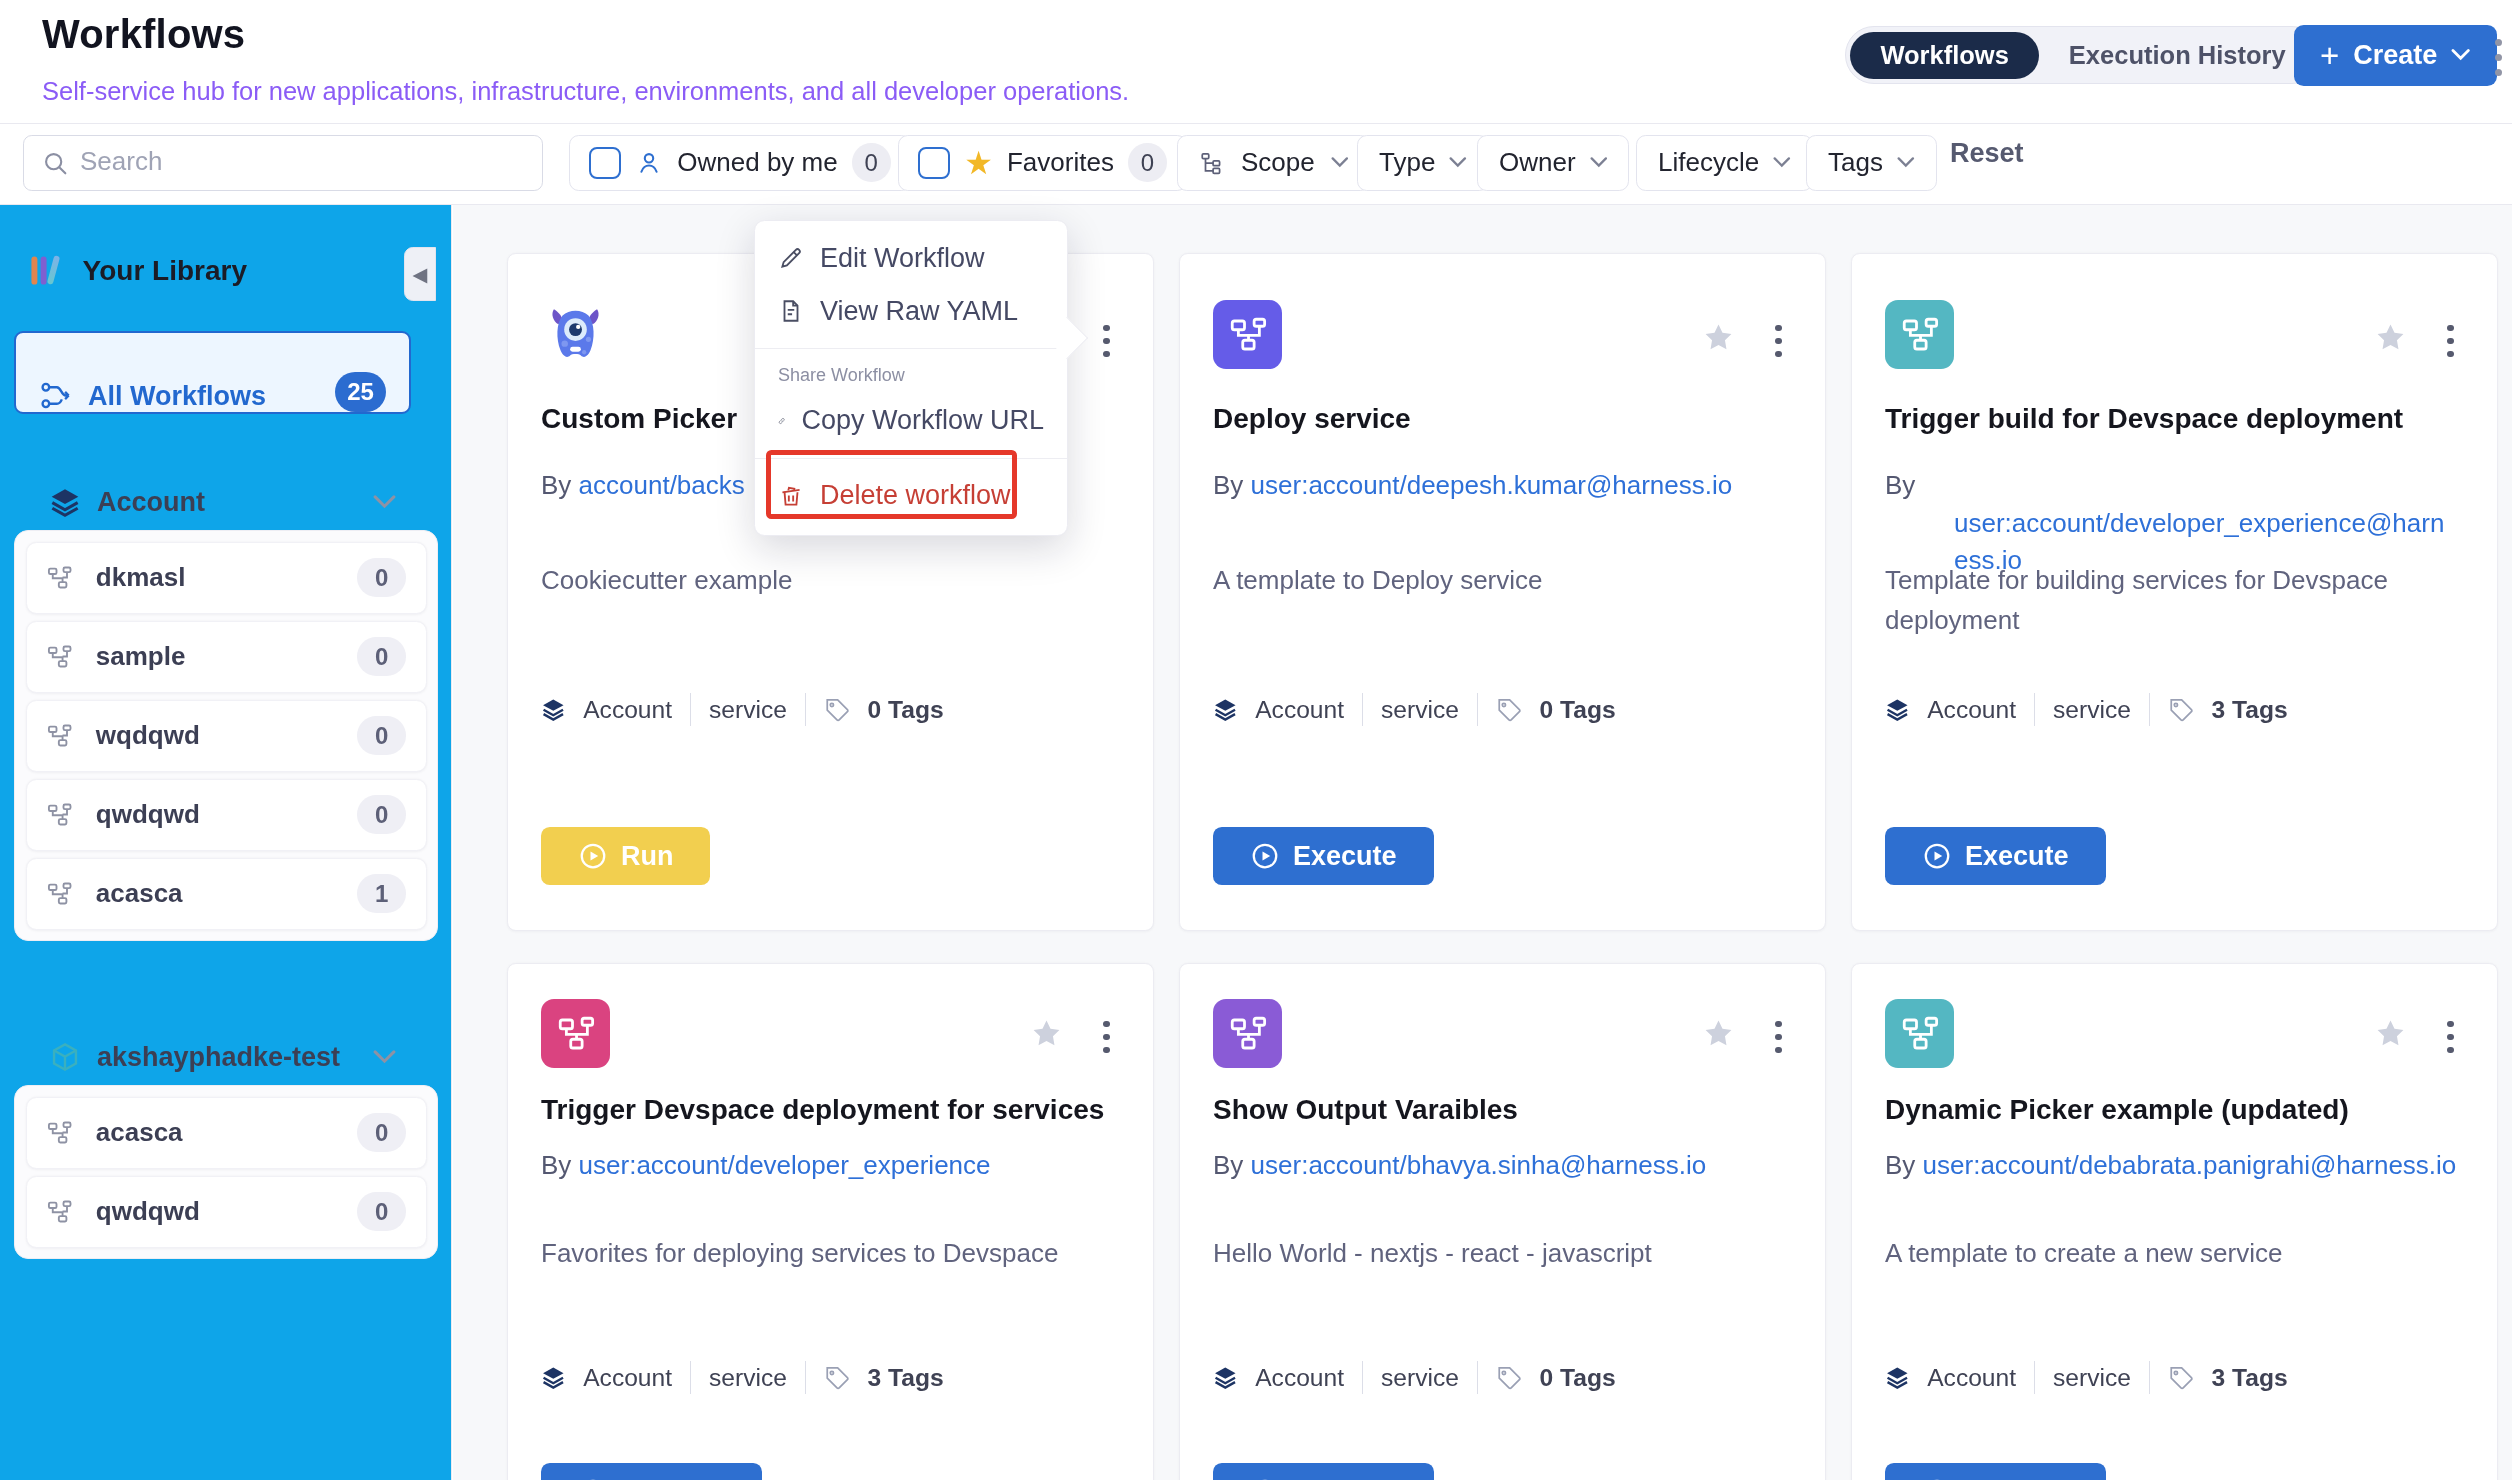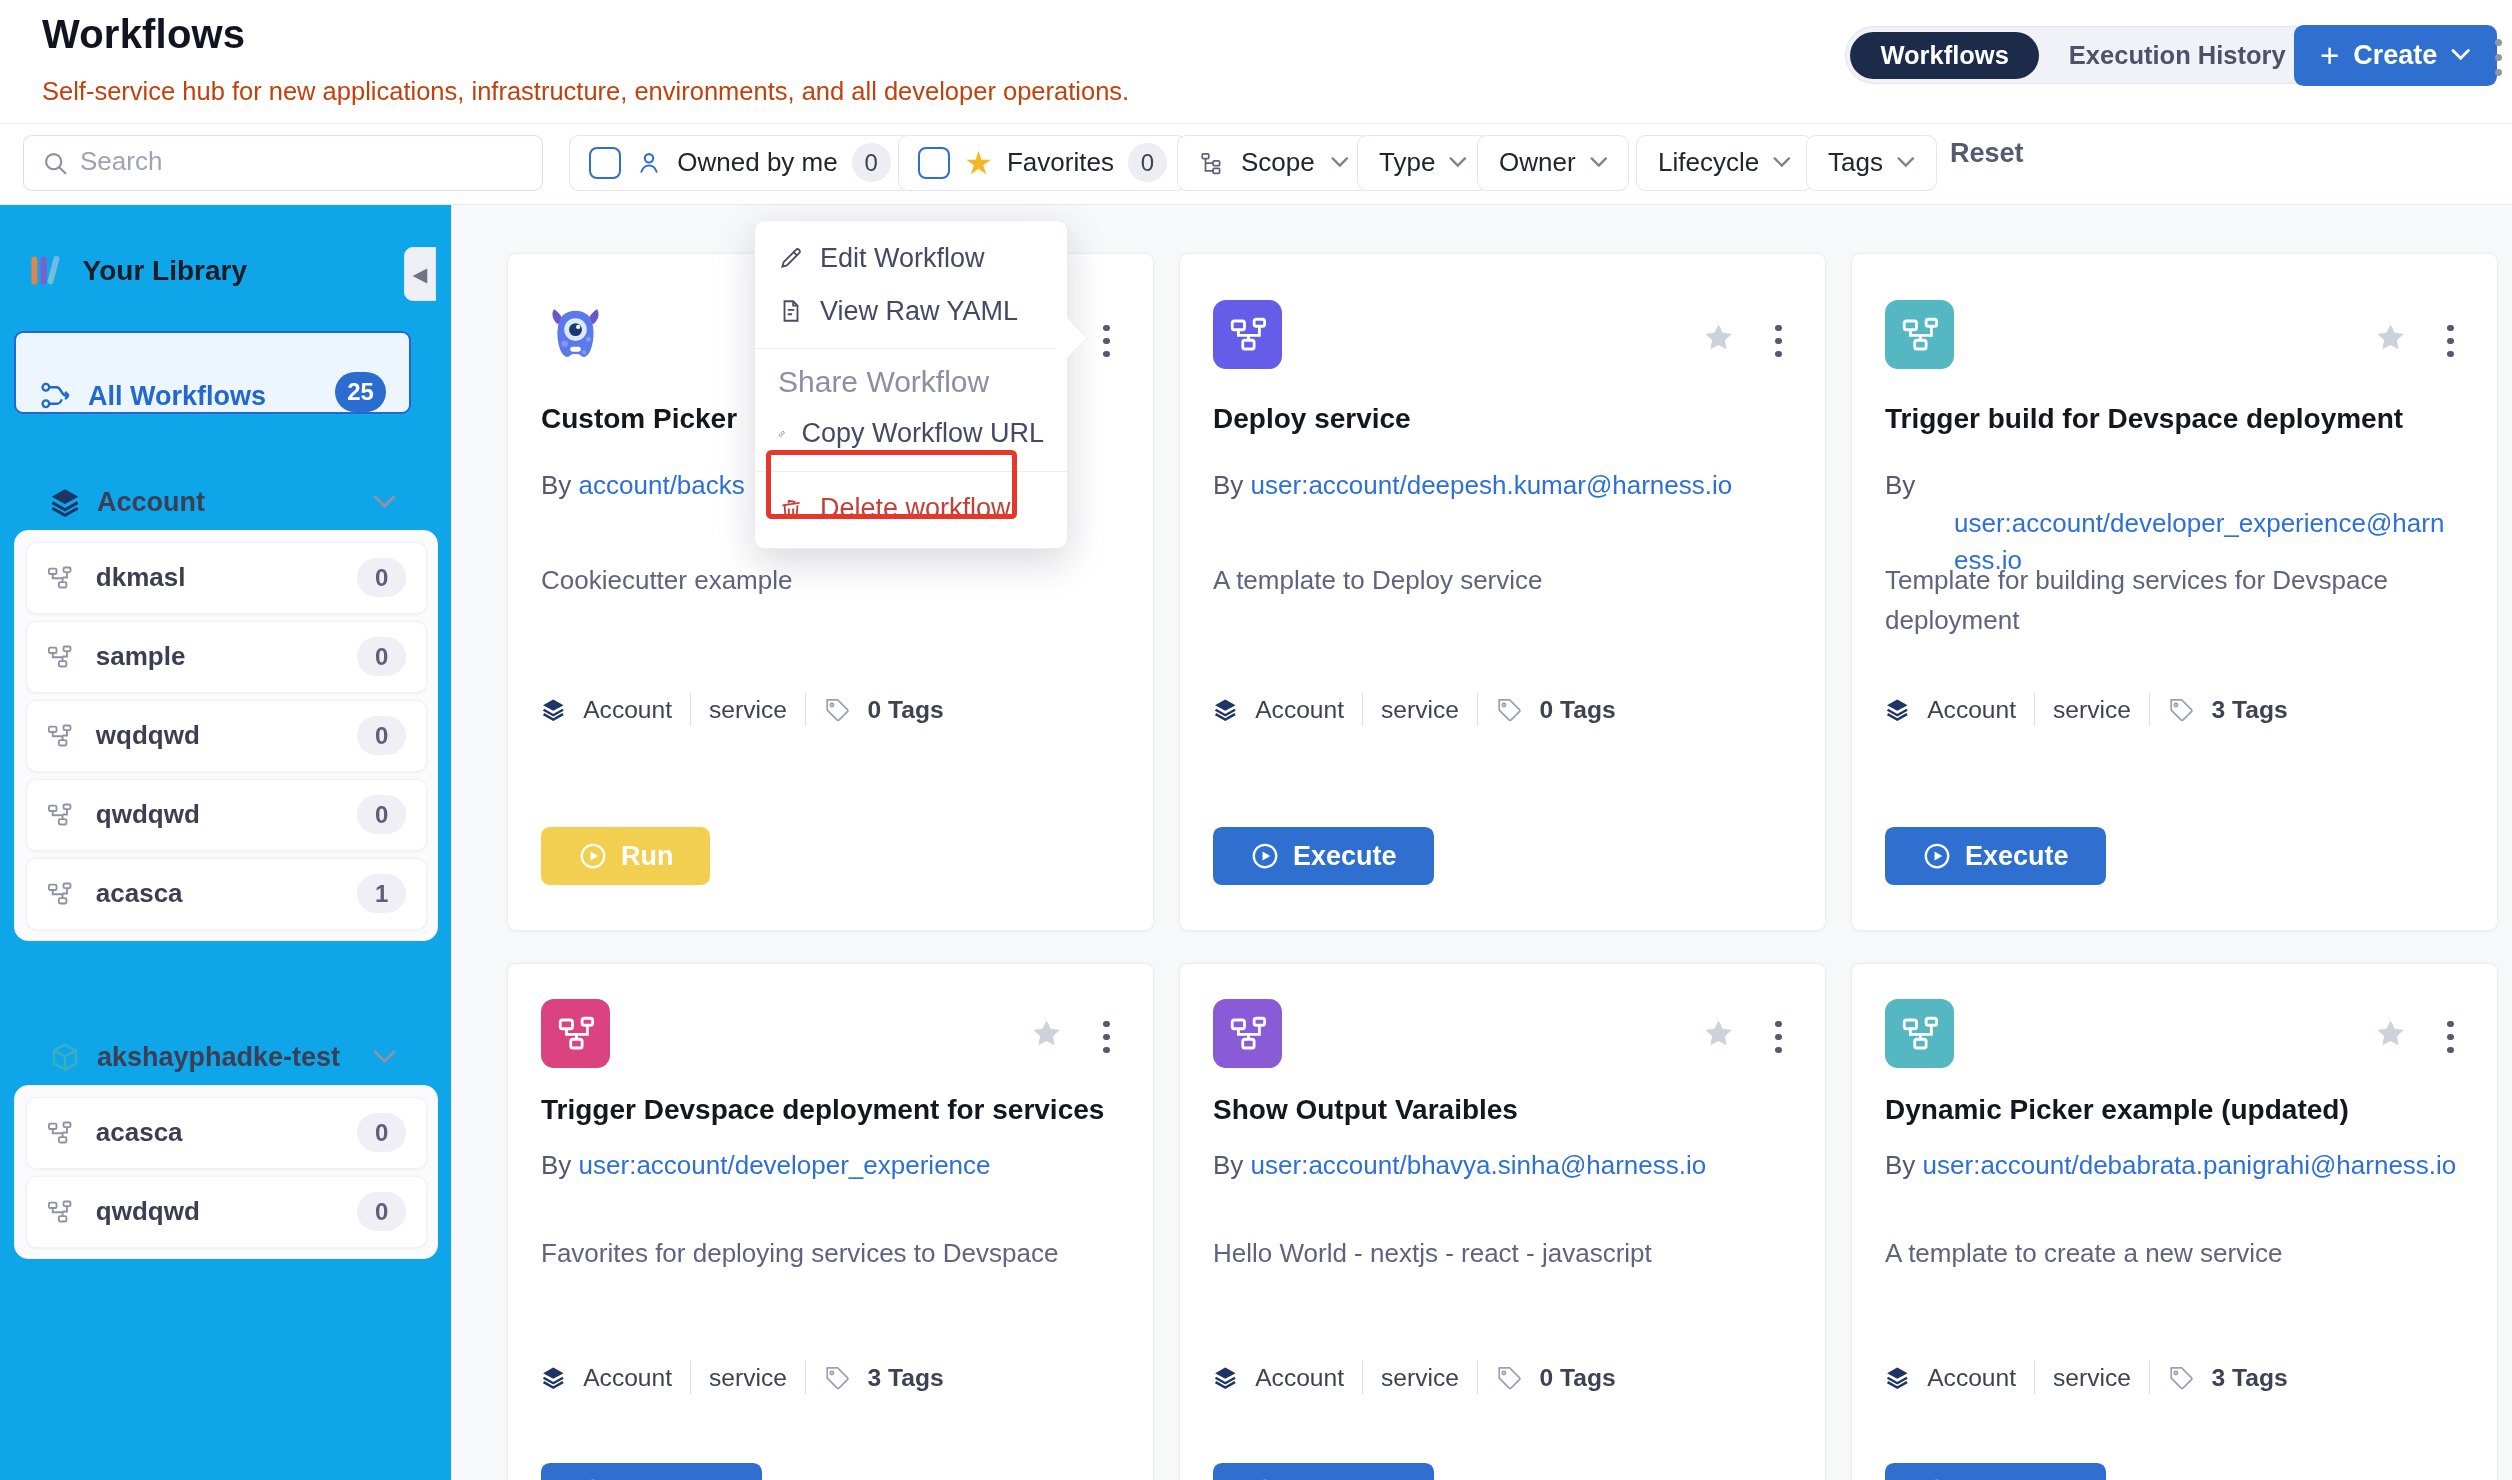"Self-service hub for new applications," .hdr .sub { color: #c2410c -> #8b5cf6 }
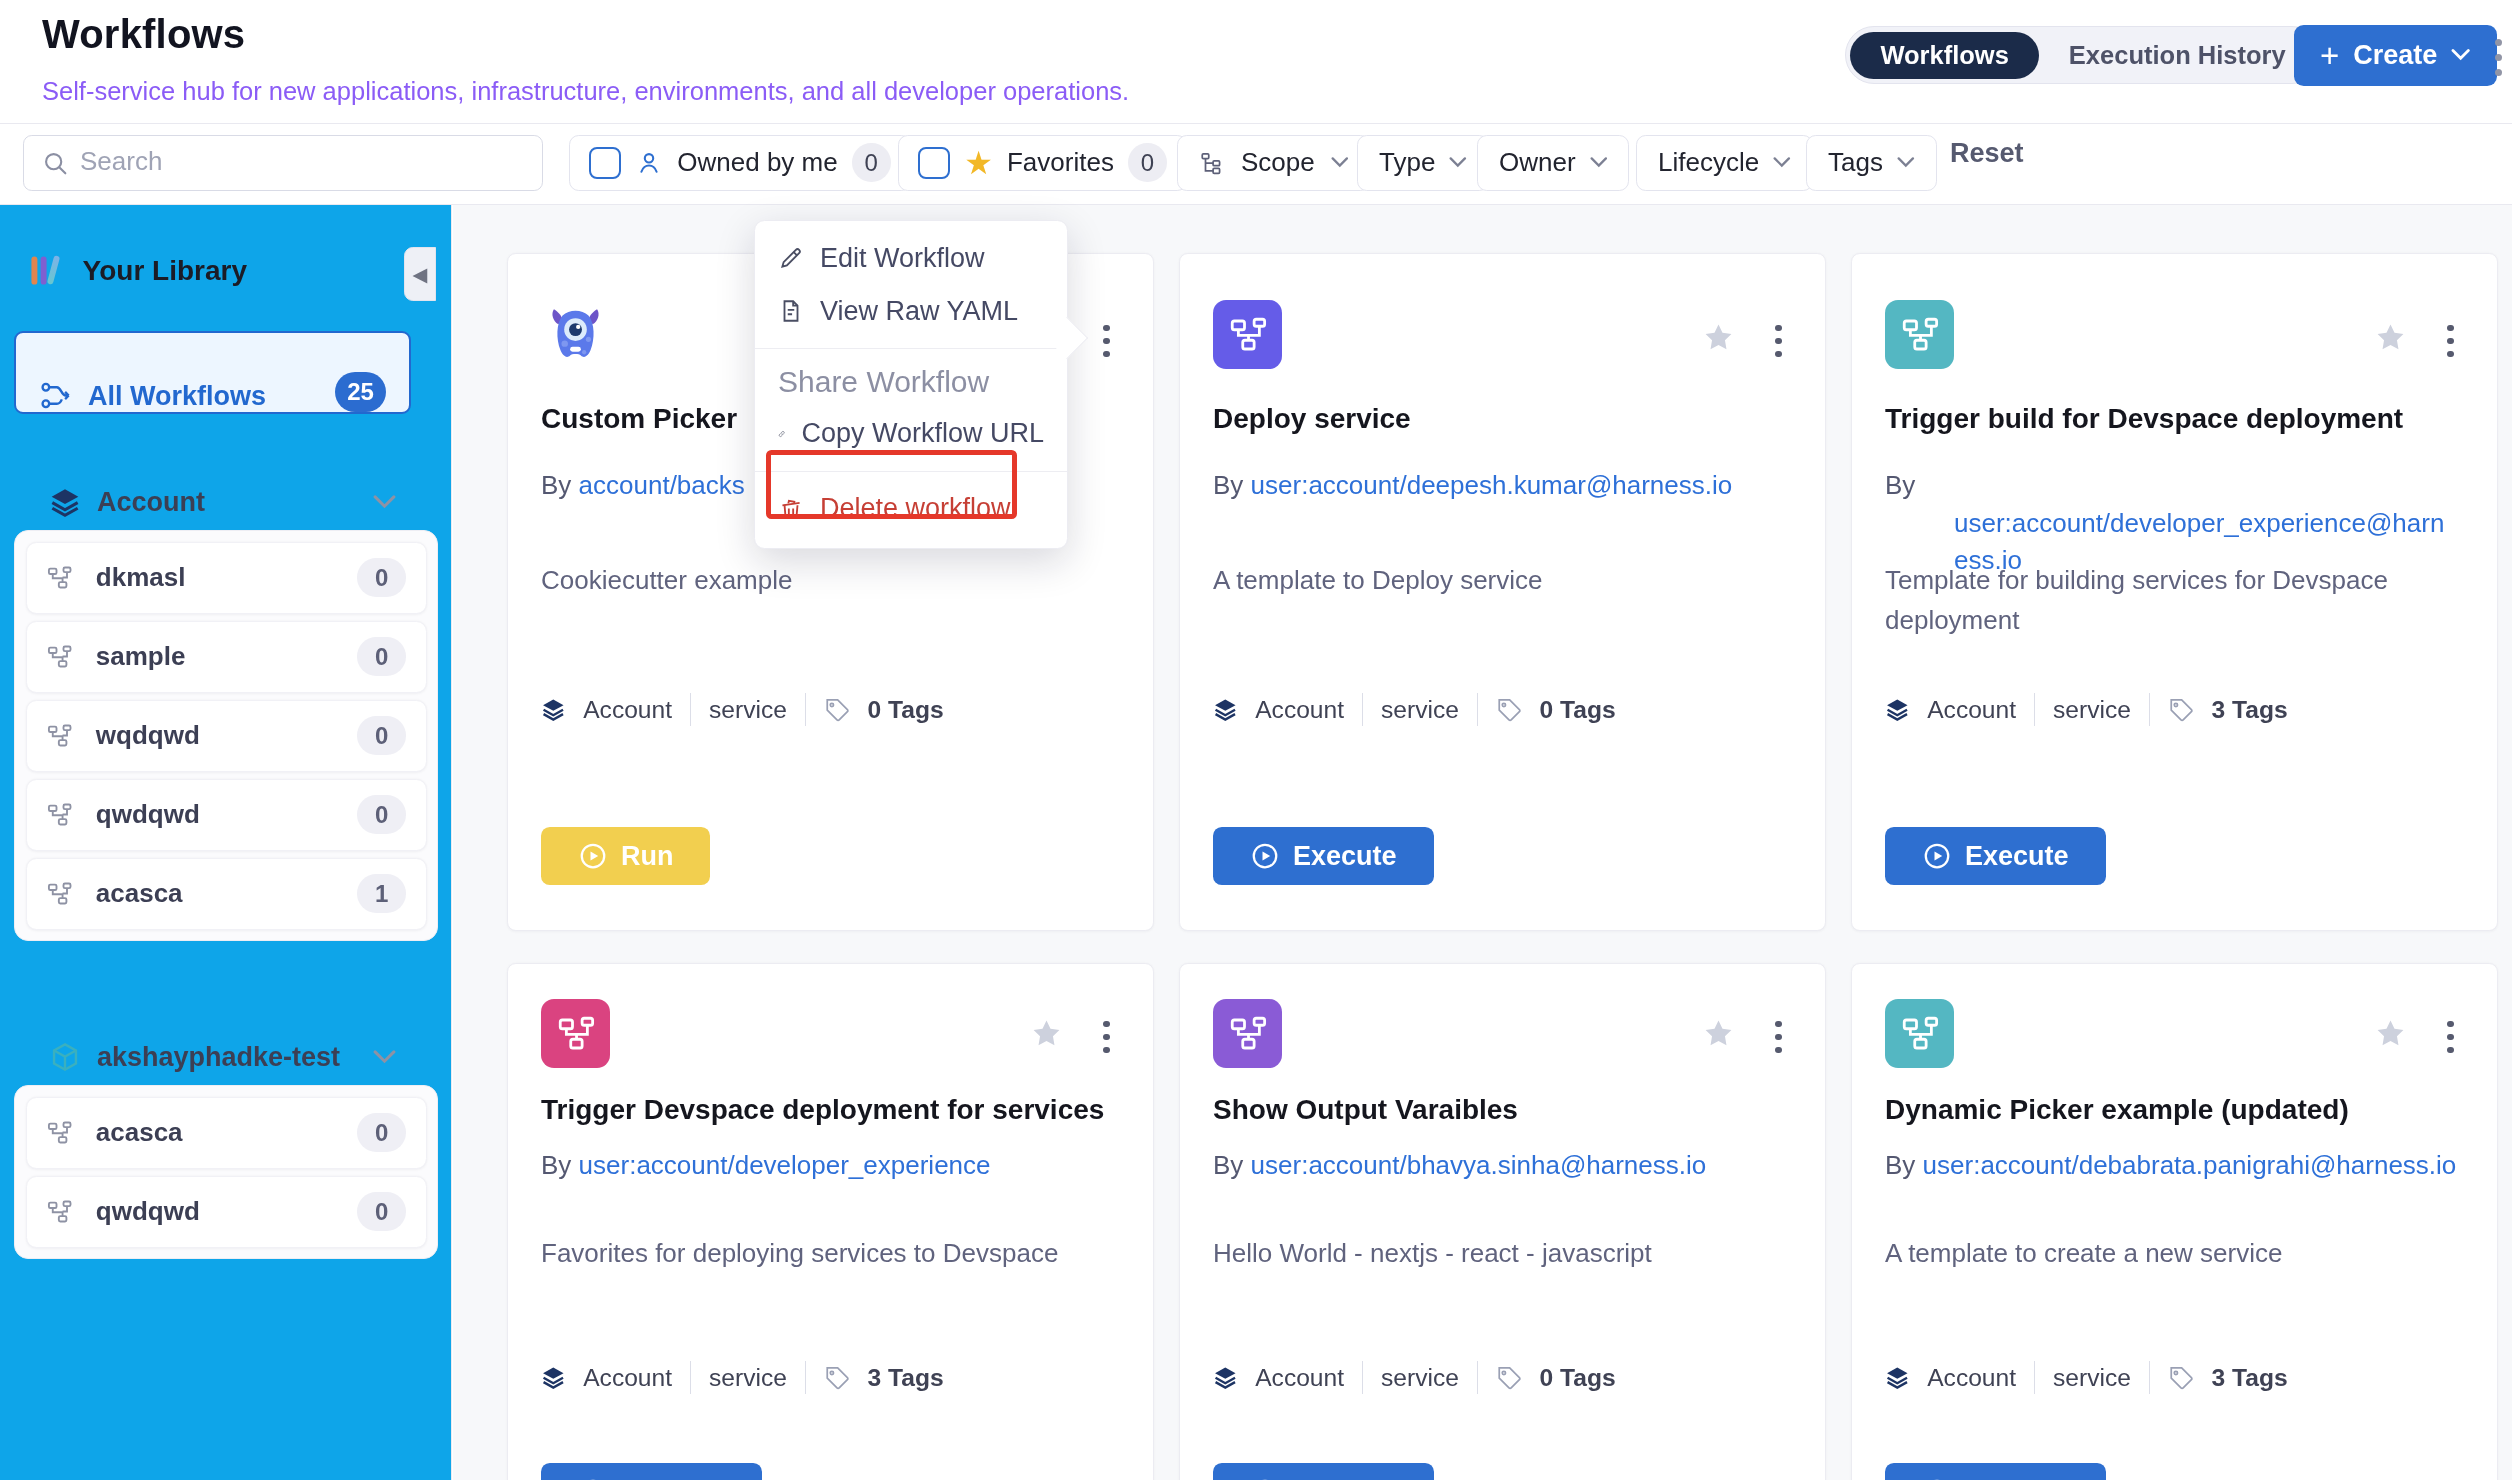"Share Workflow" .m-label { font-size: 30px -> 18px }
